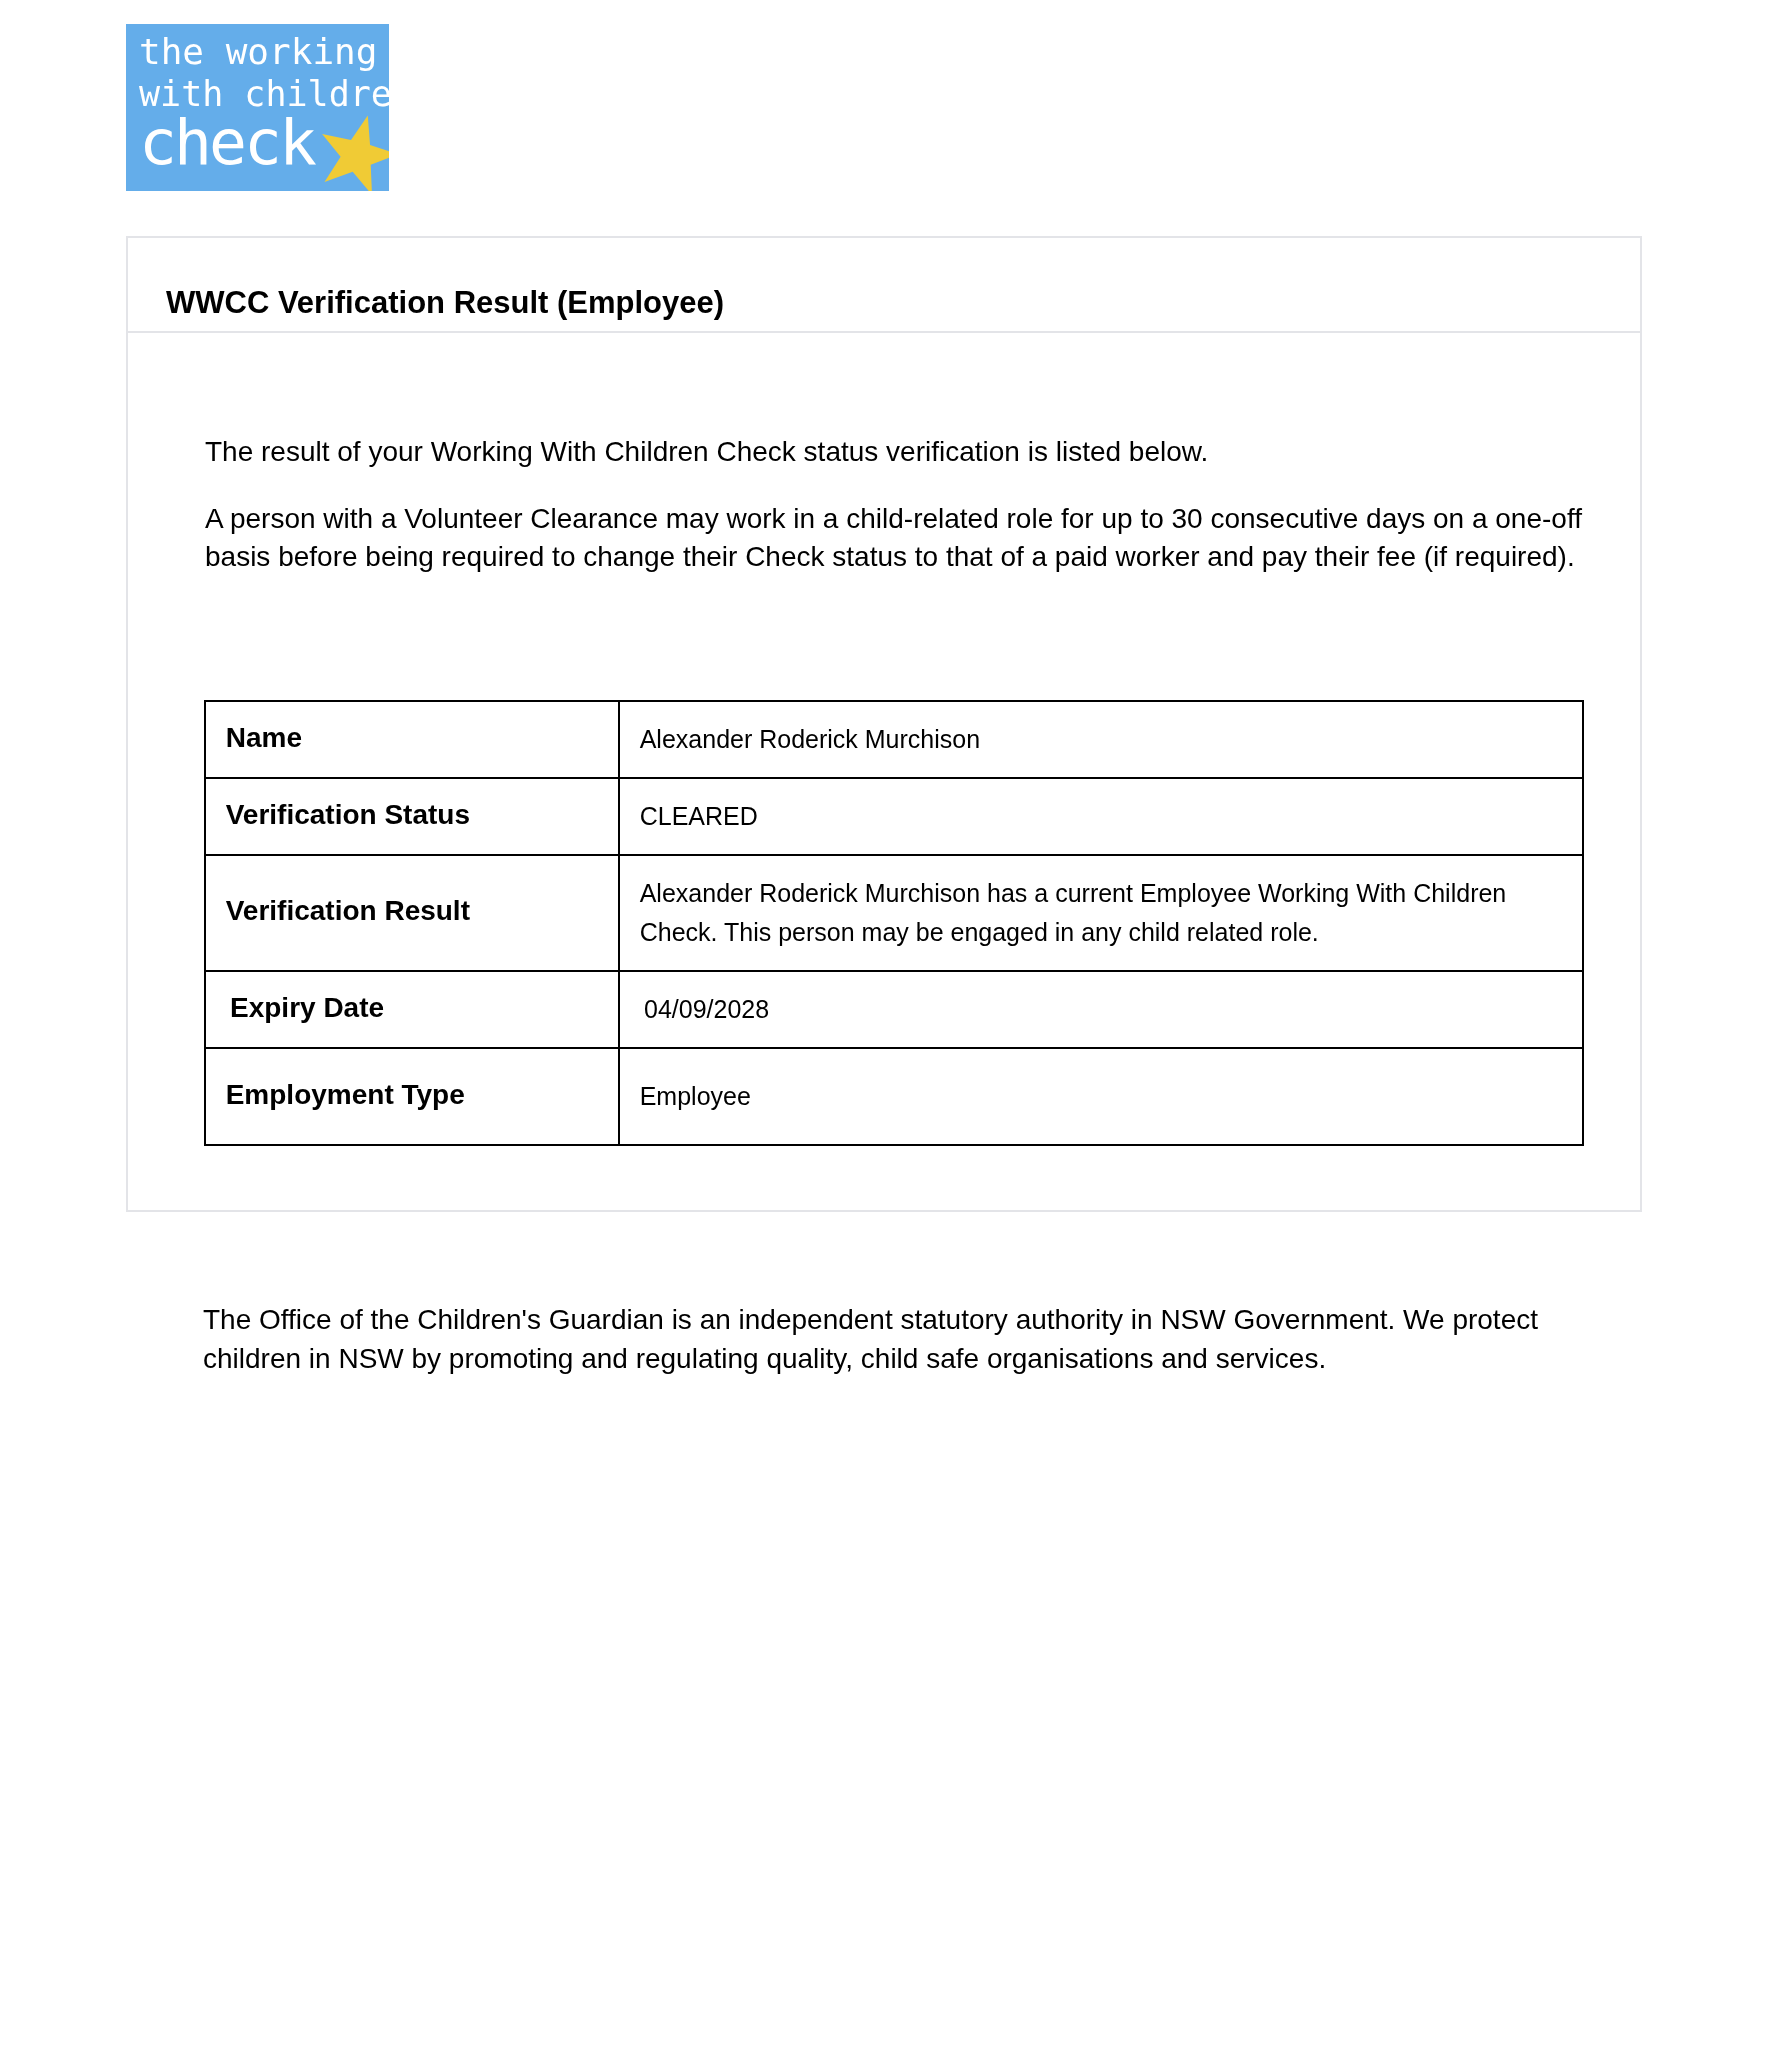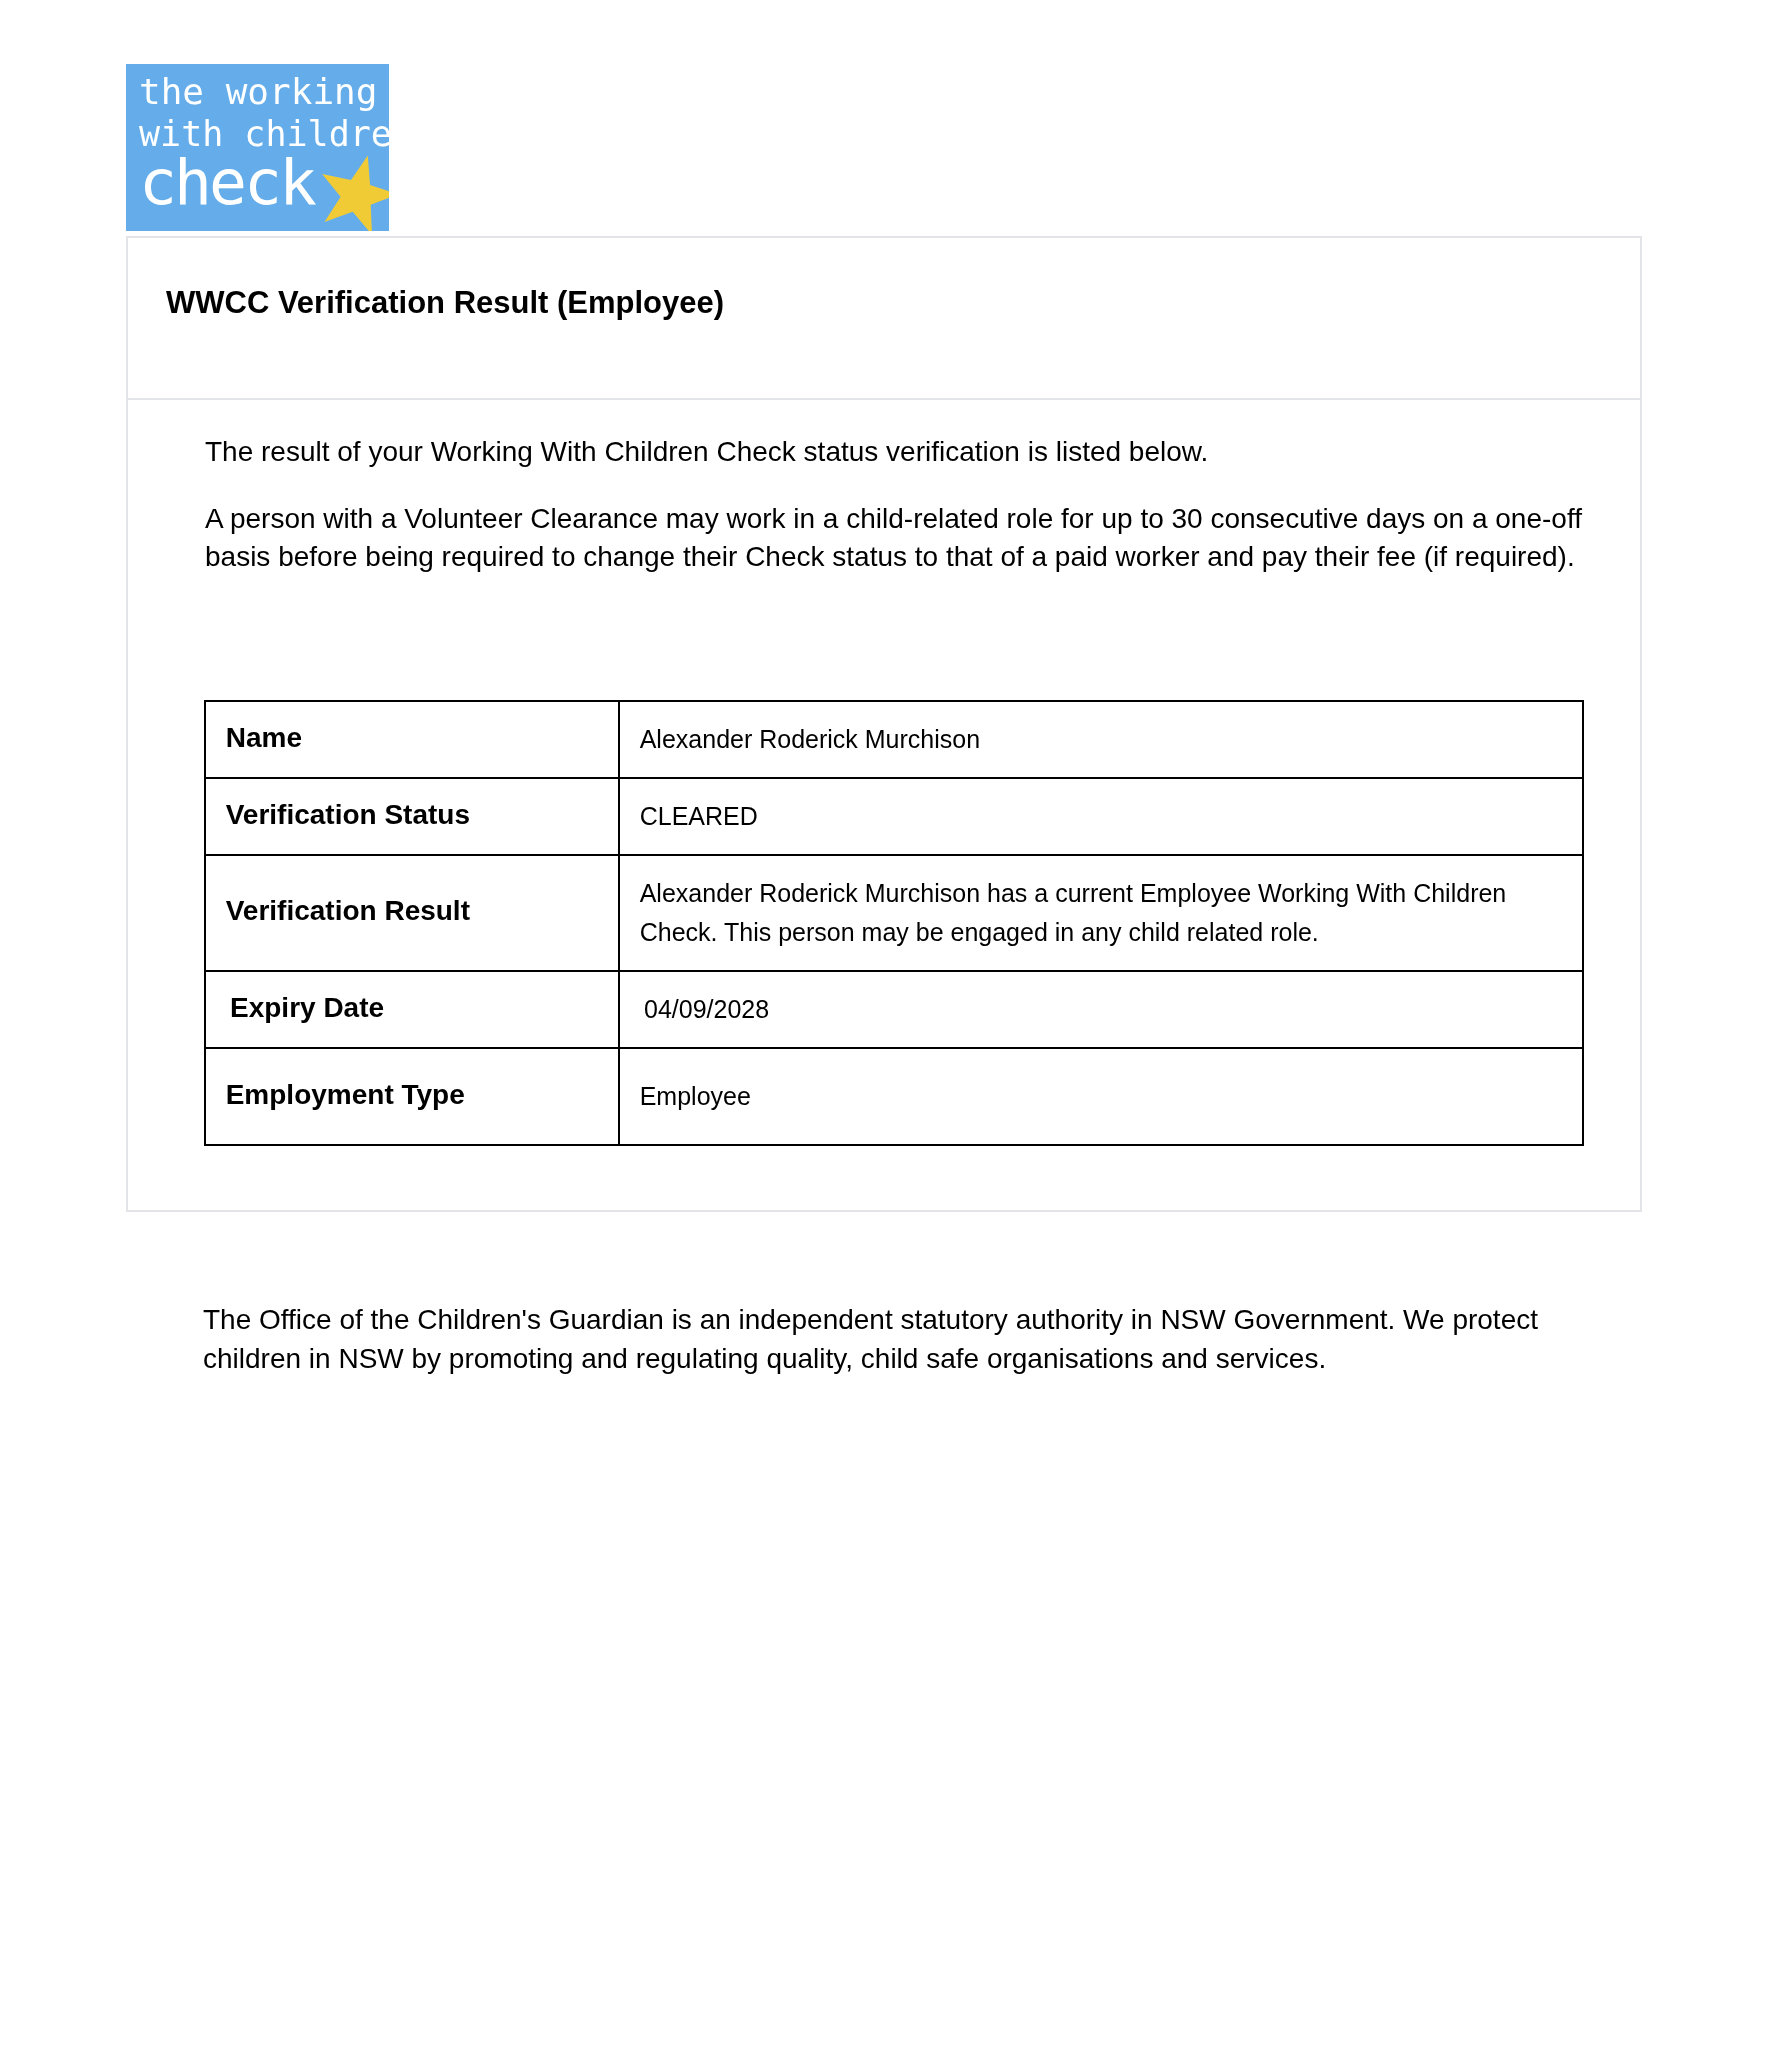"the working" .logo { margin-top: 40px -> none }
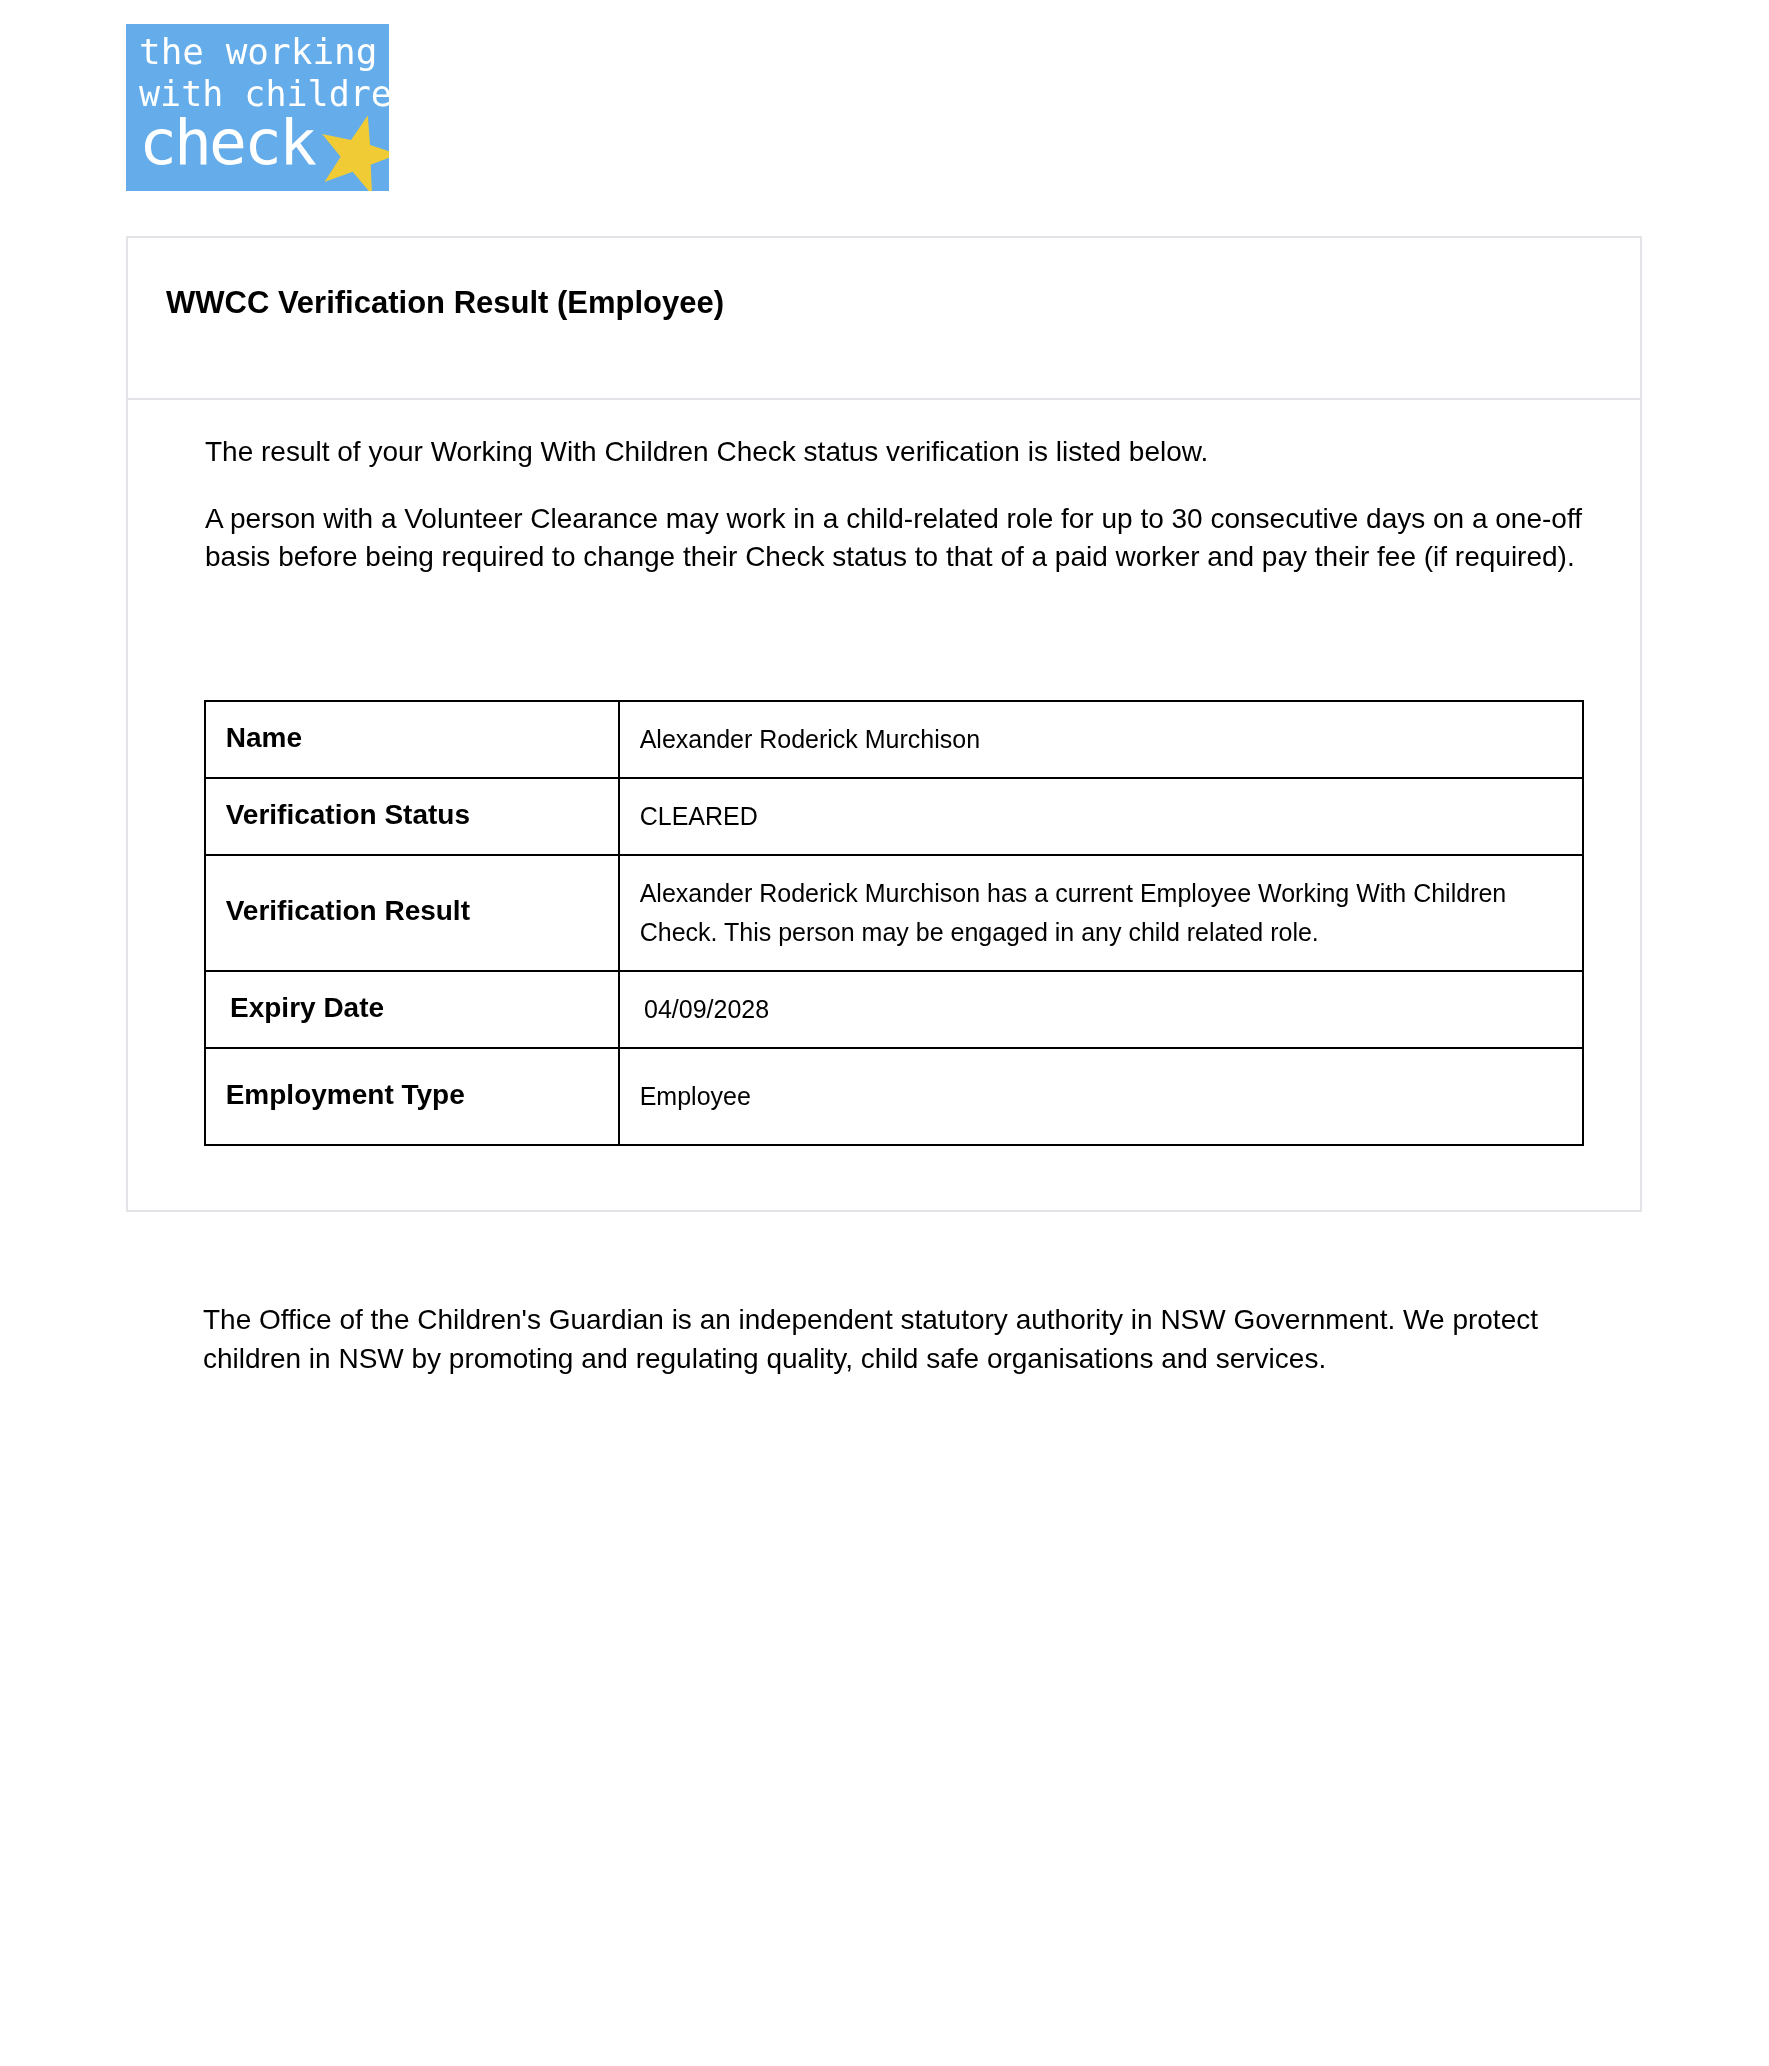"WWCC Verification Result (Employee)" .card-header { height: 162px -> 95px }
